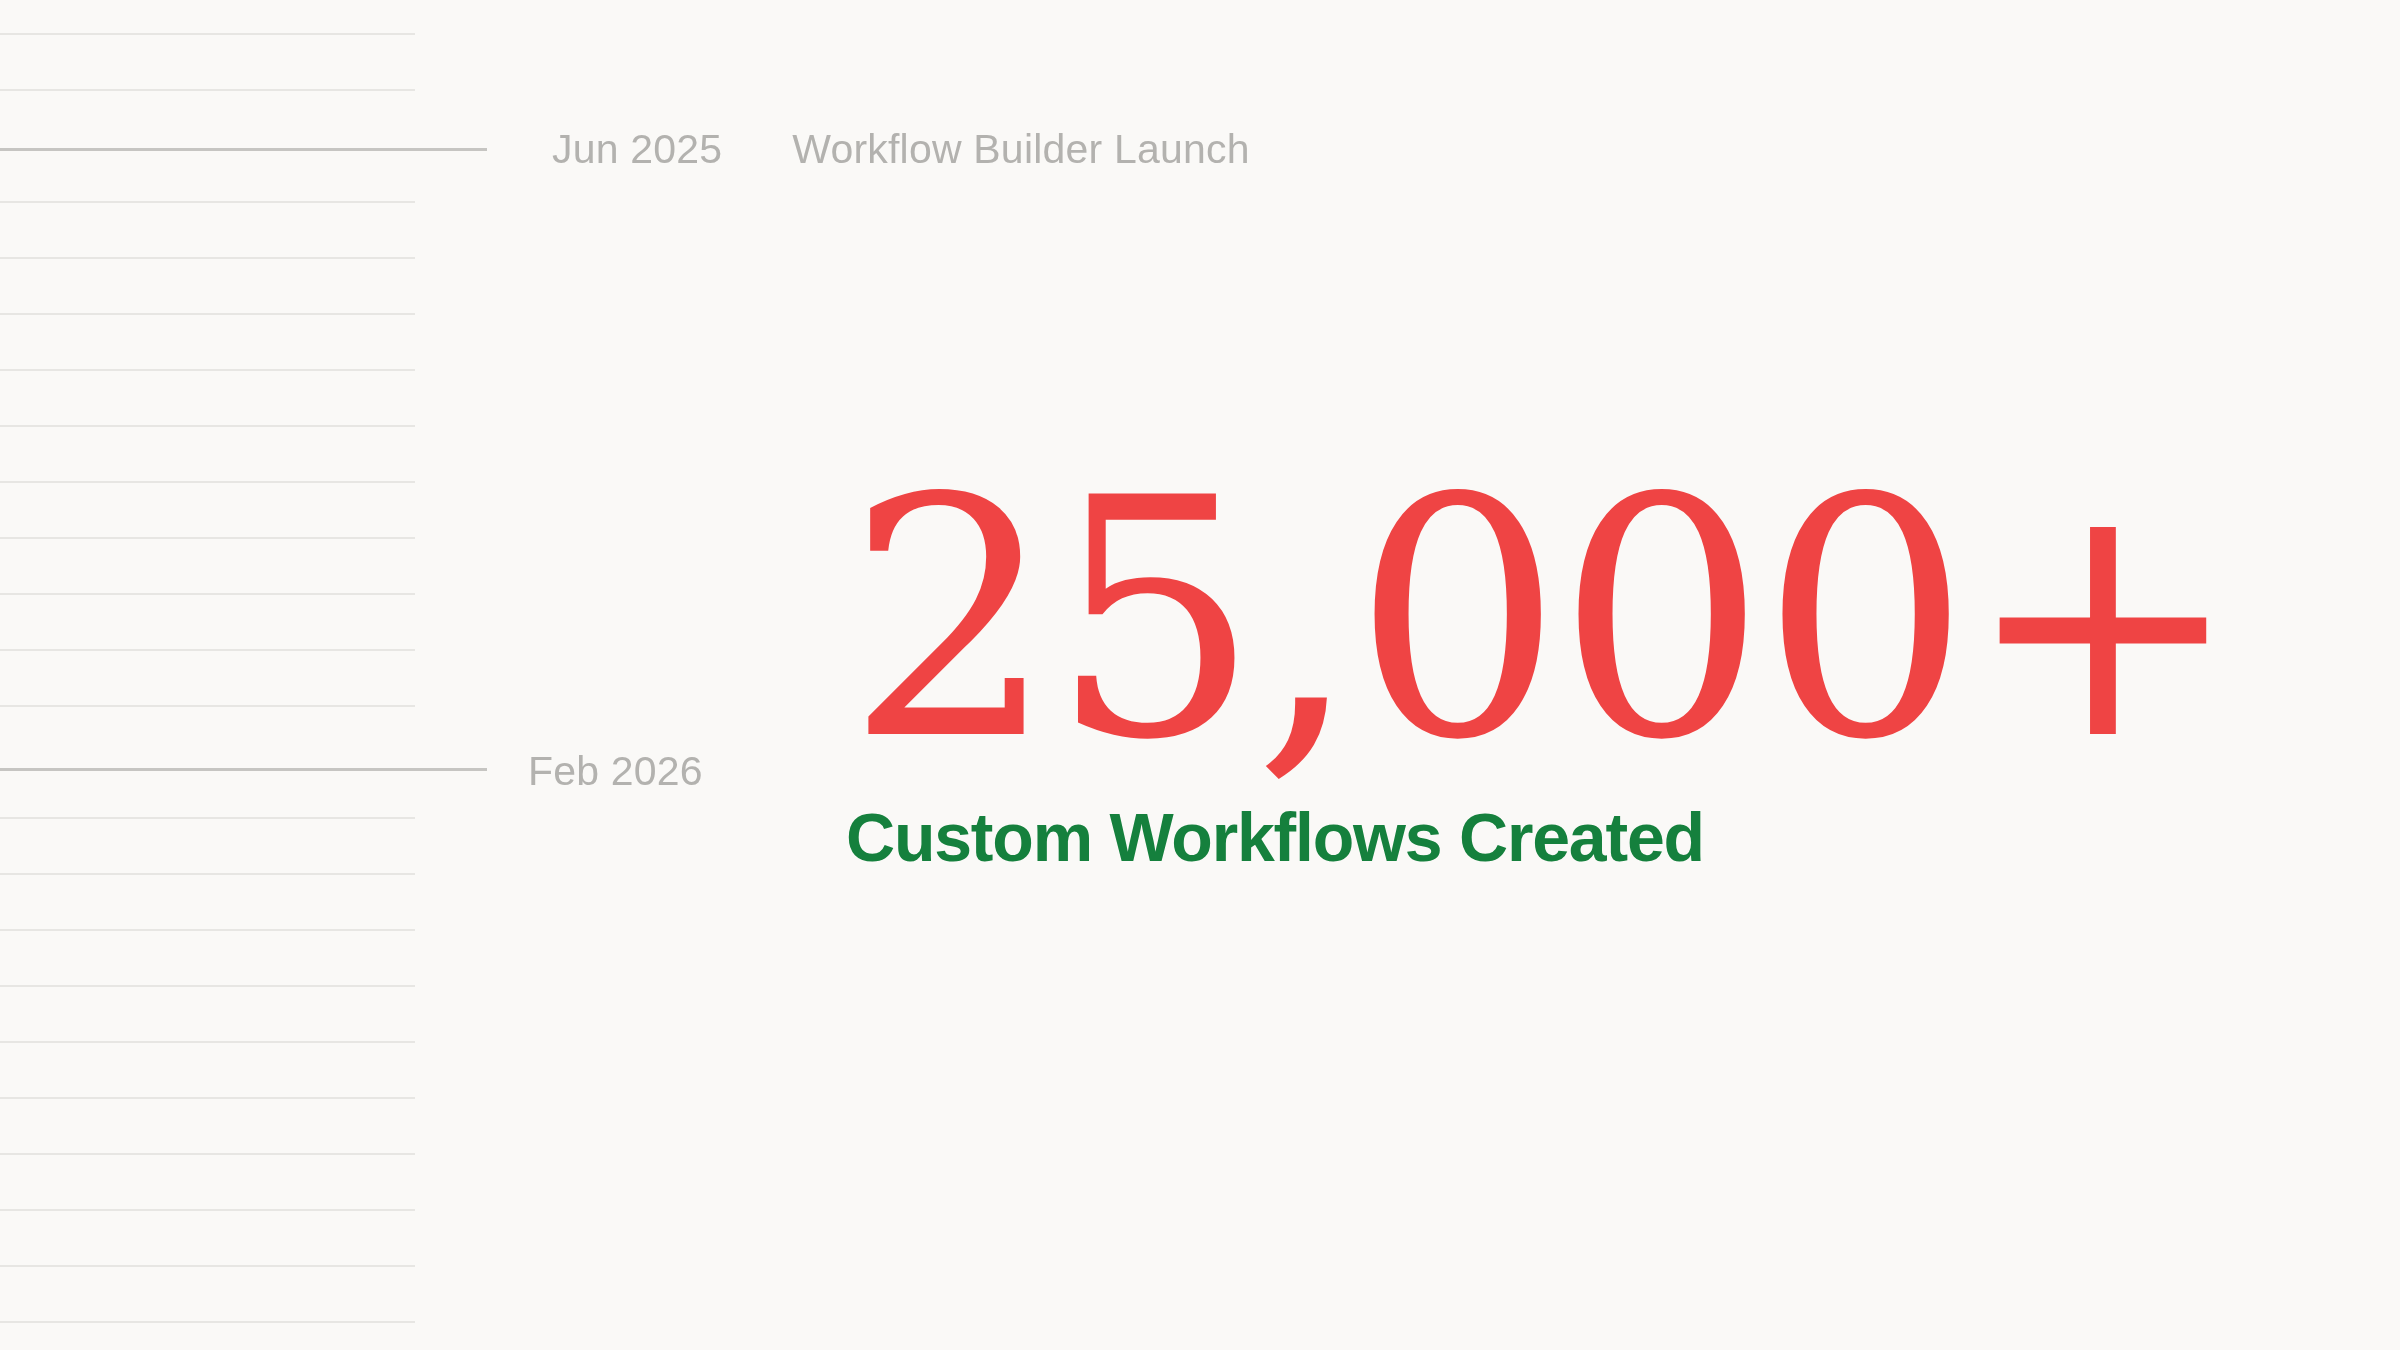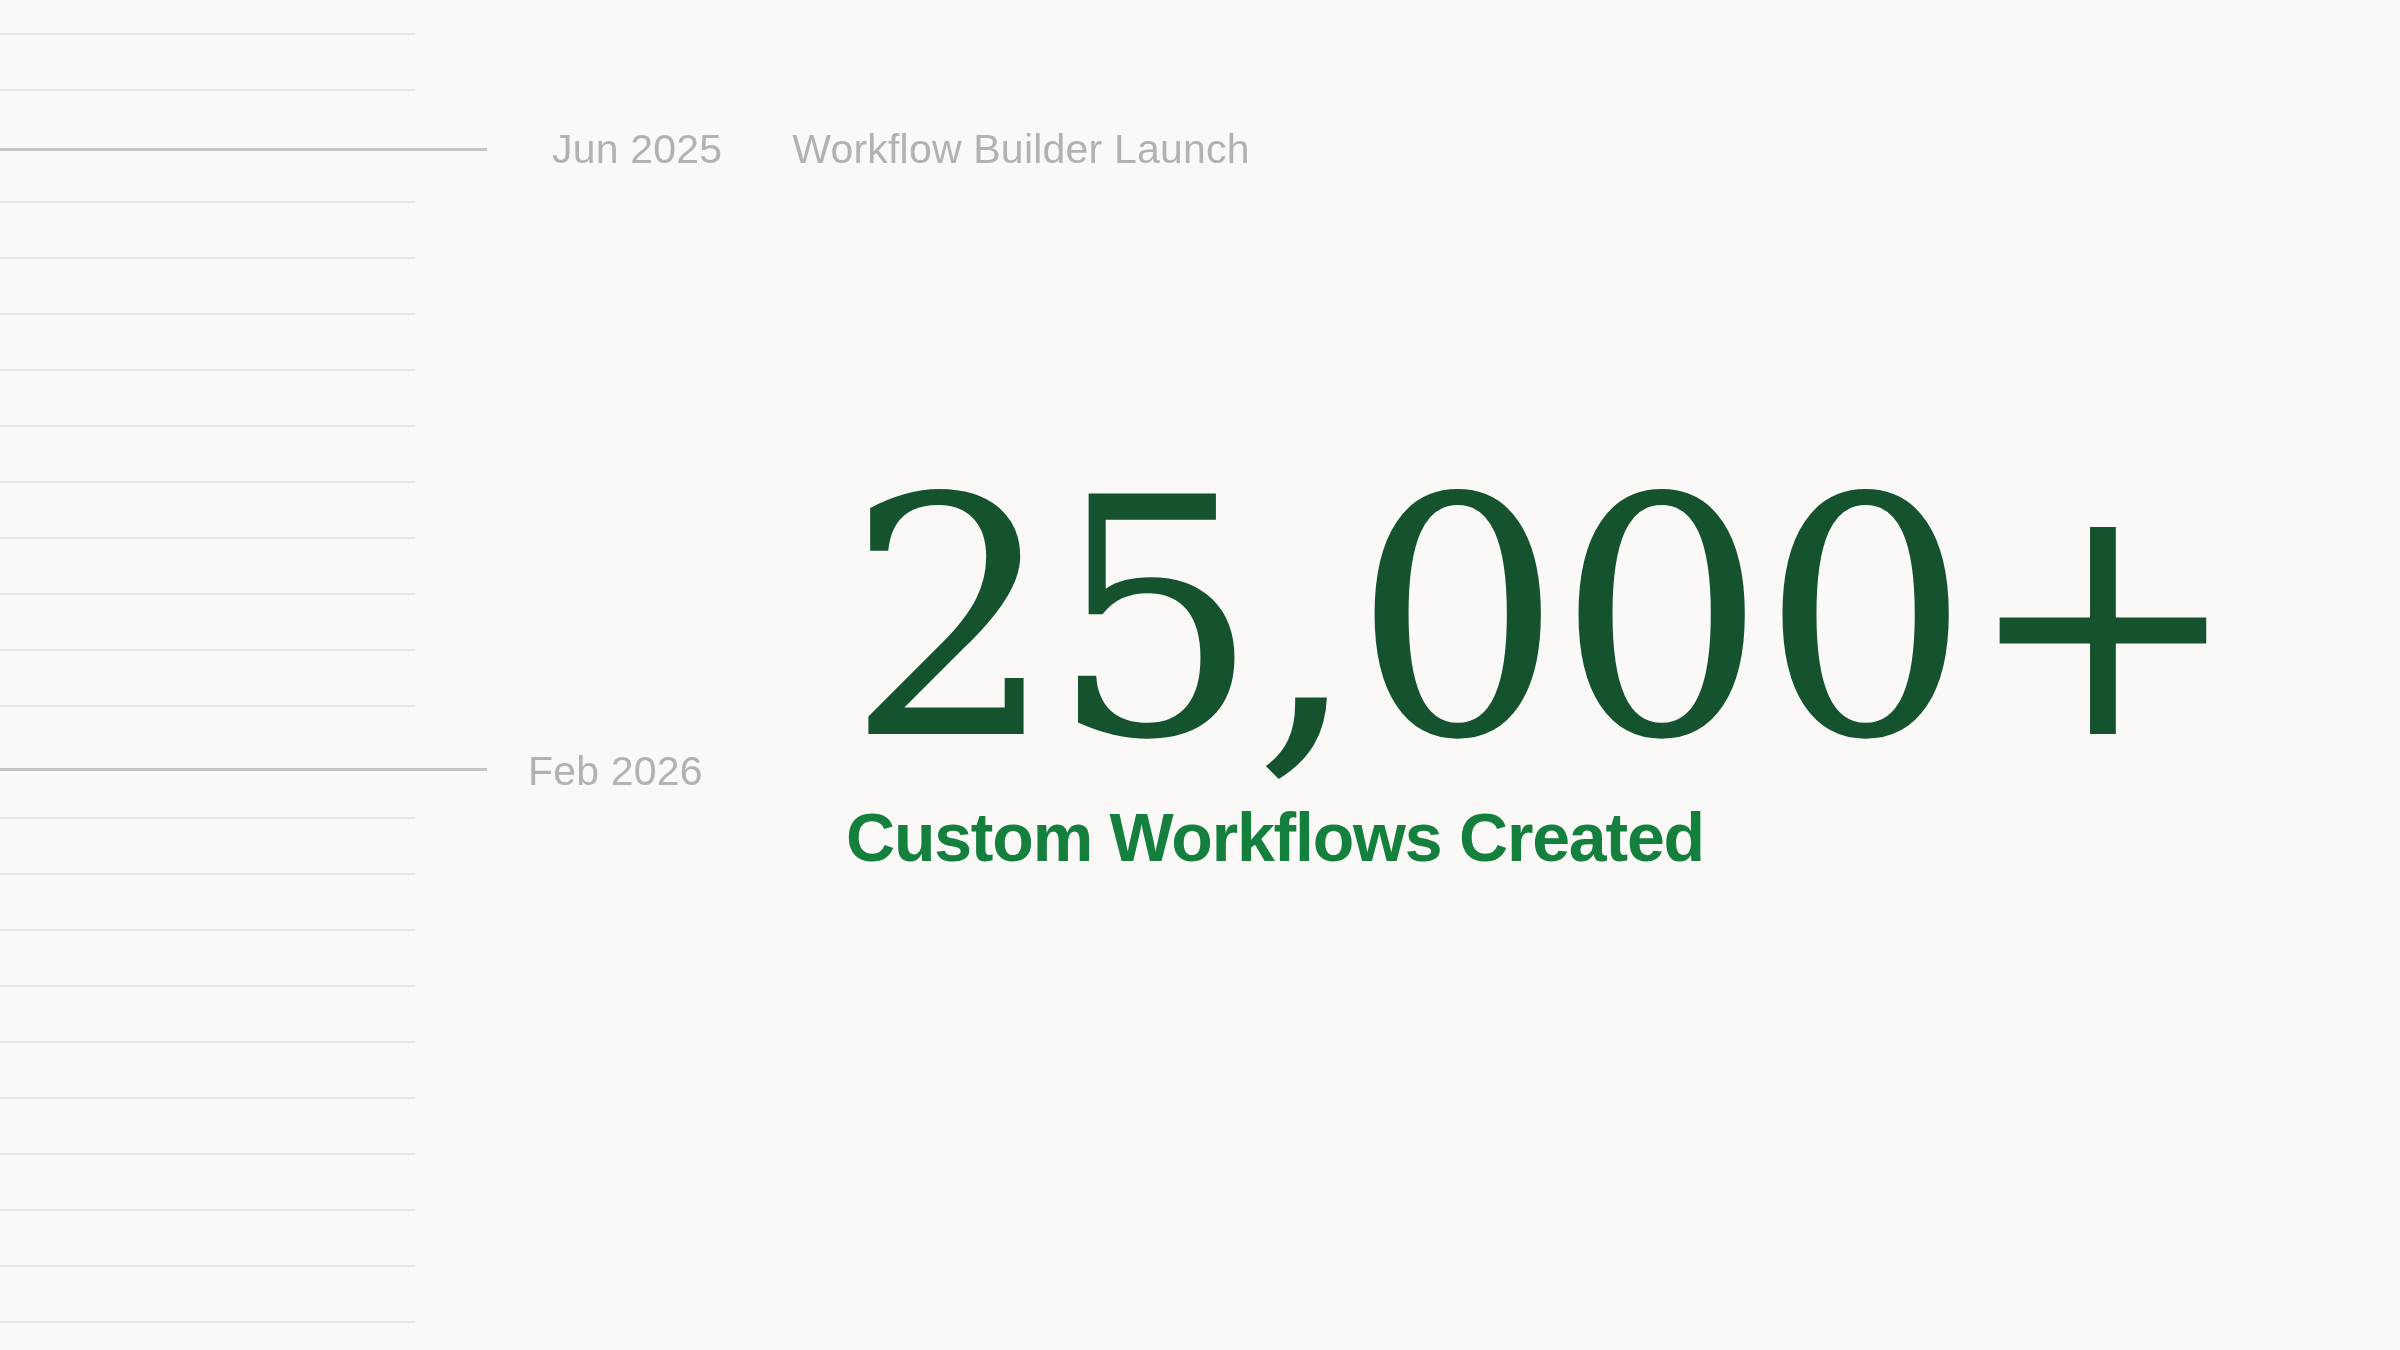"25,000+" .hero-number { color: #14532d -> #ef4444 }
